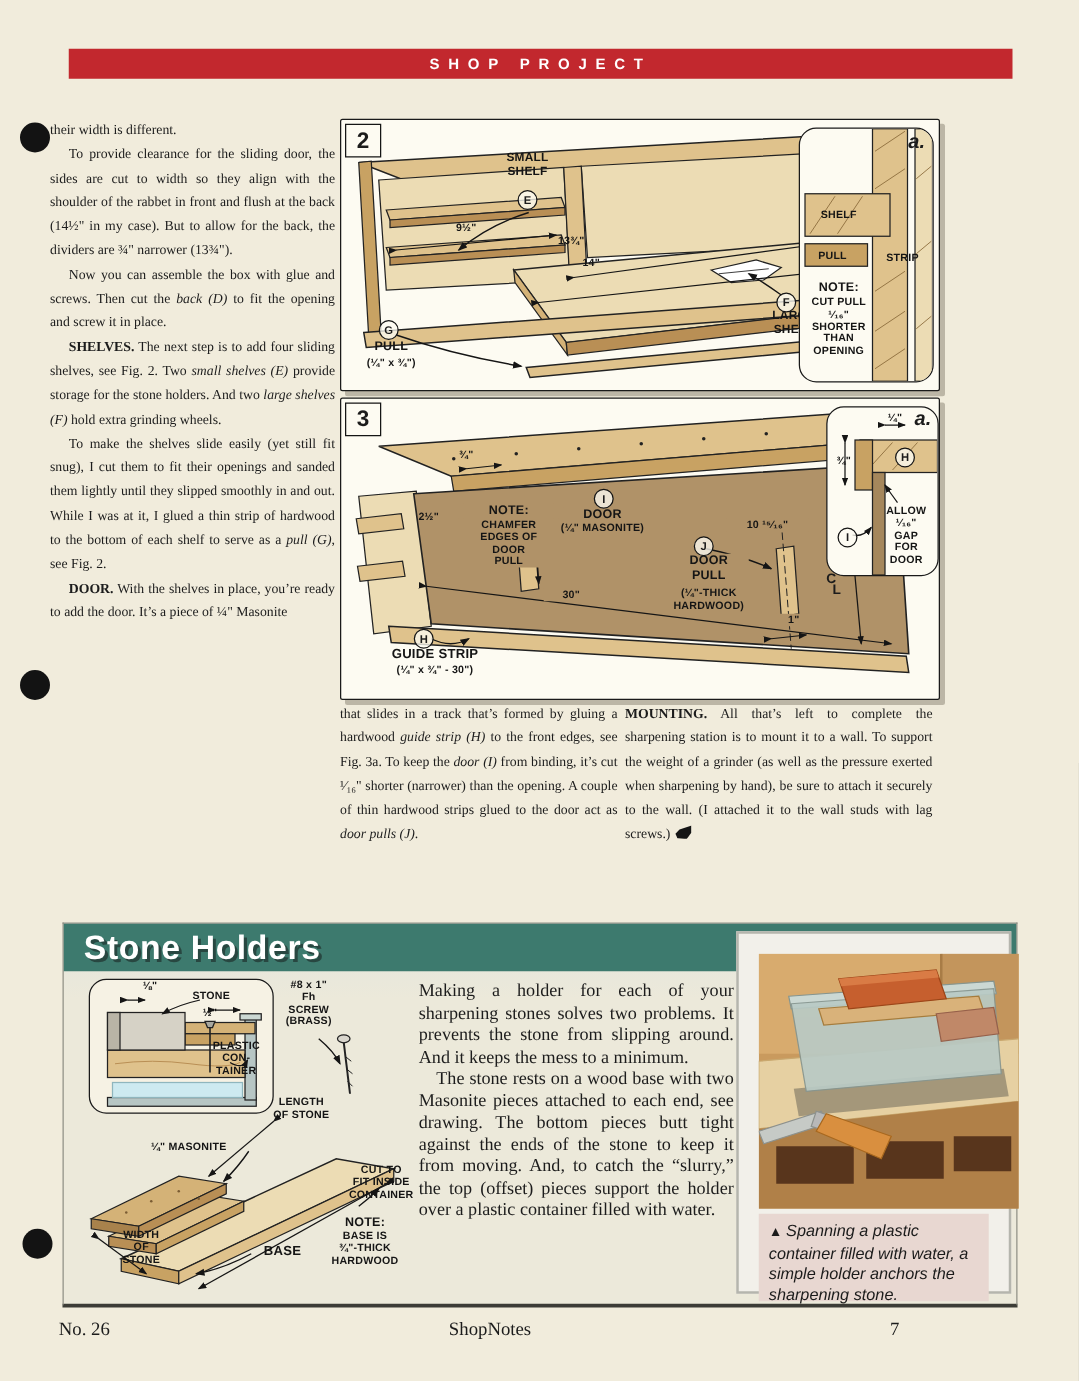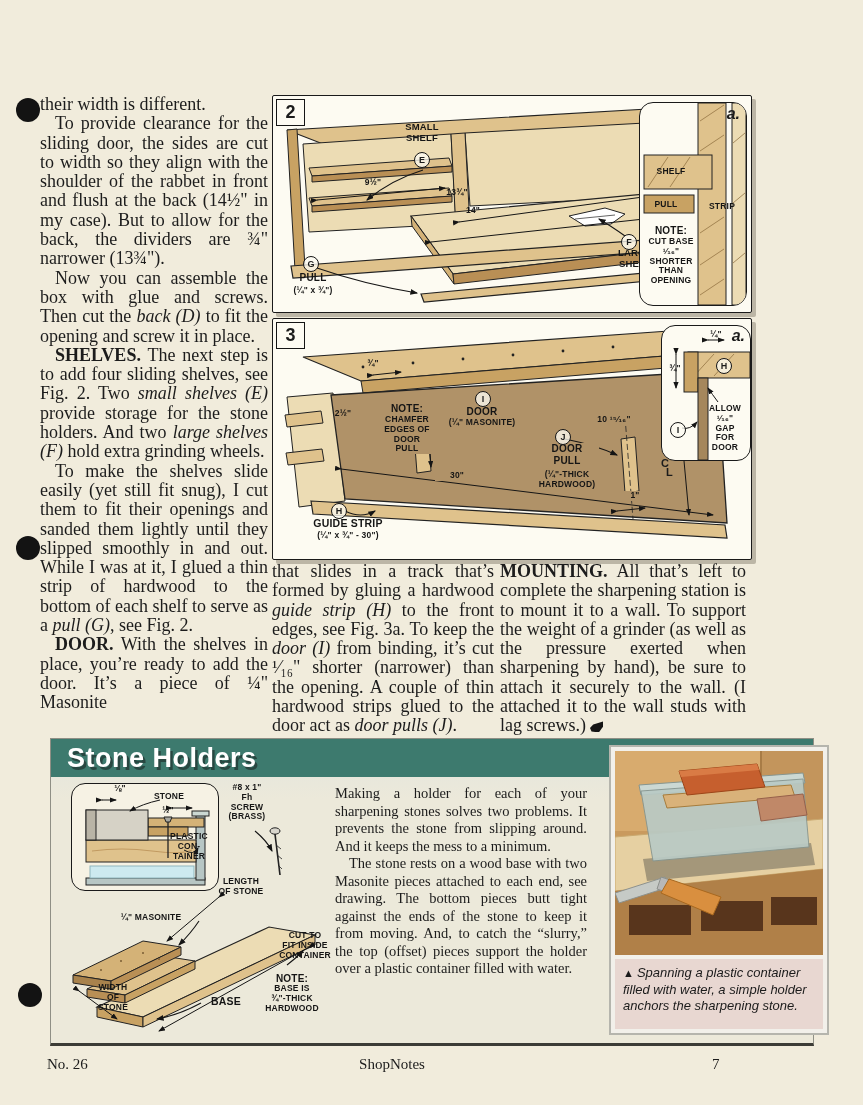"SHOP PROJECT" div.banner { html: none -> <div> <span>SHOP PROJECT</span> </div> }
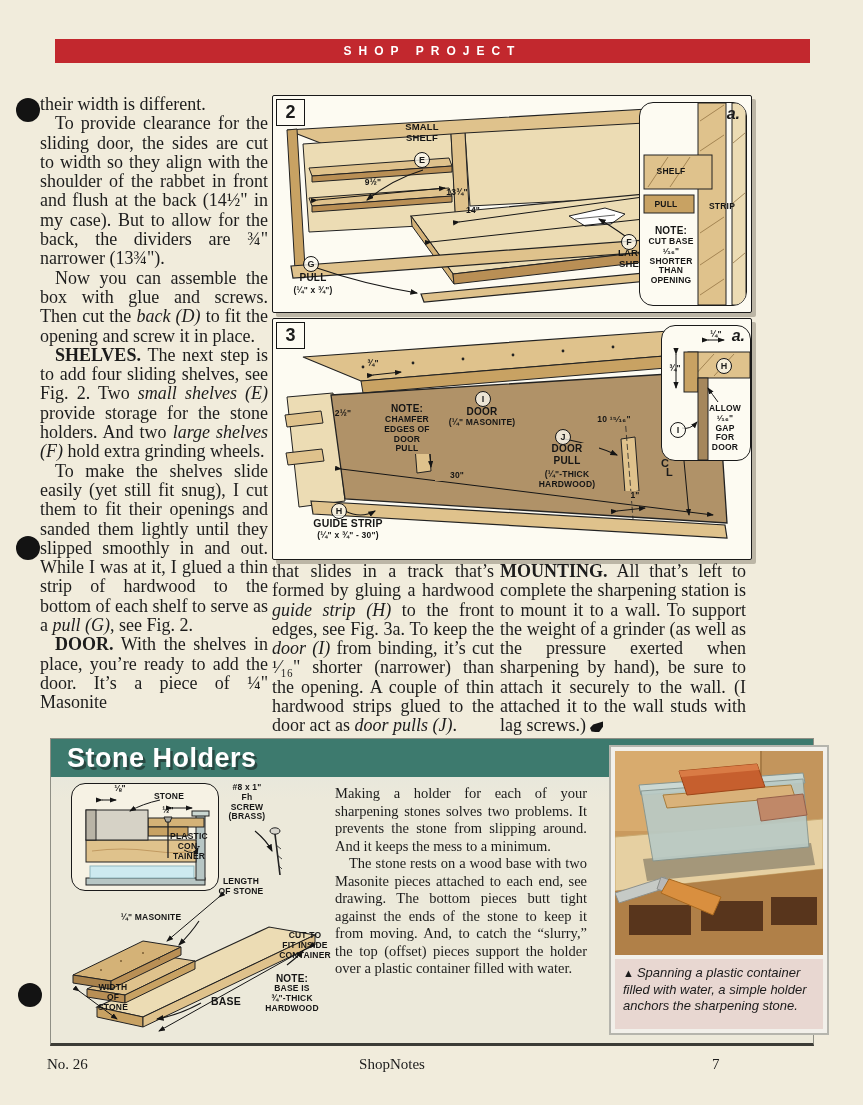"their width is different." .bodycol { font-size: 18px -> 11px }
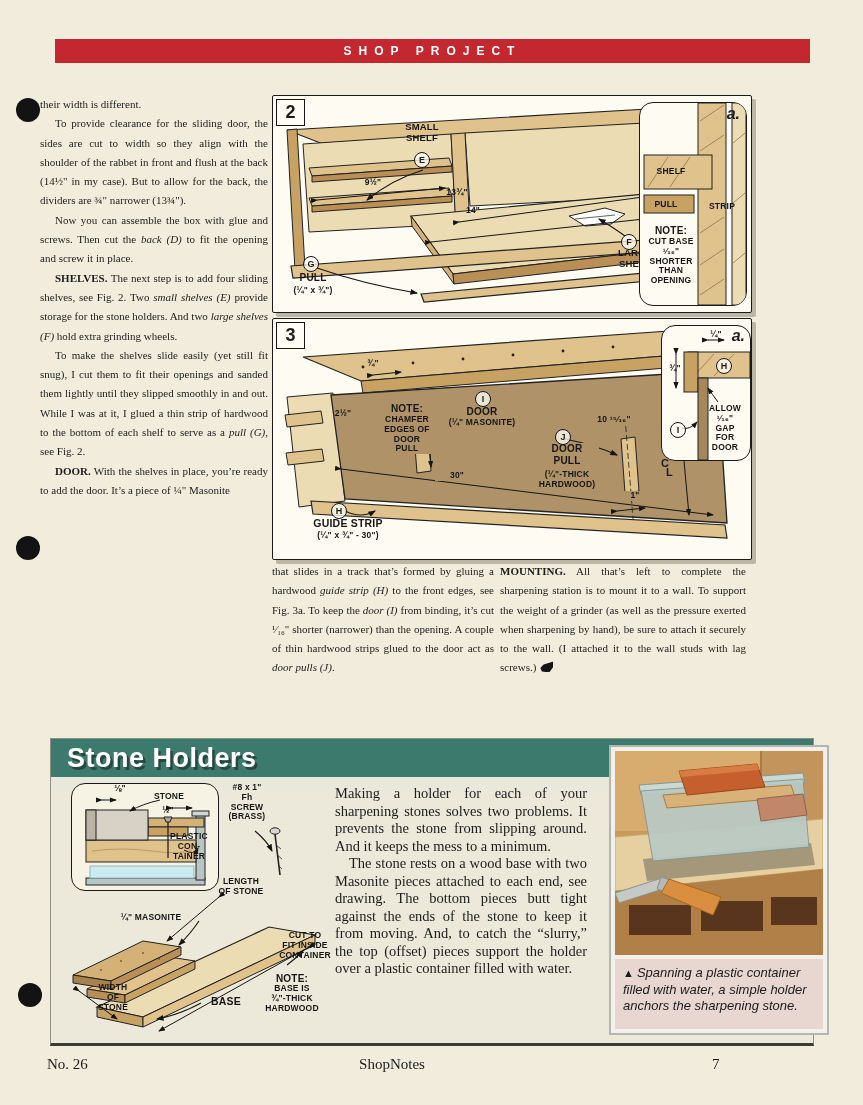"CUT BASE" div.lbl { text: BASE -> PULL }
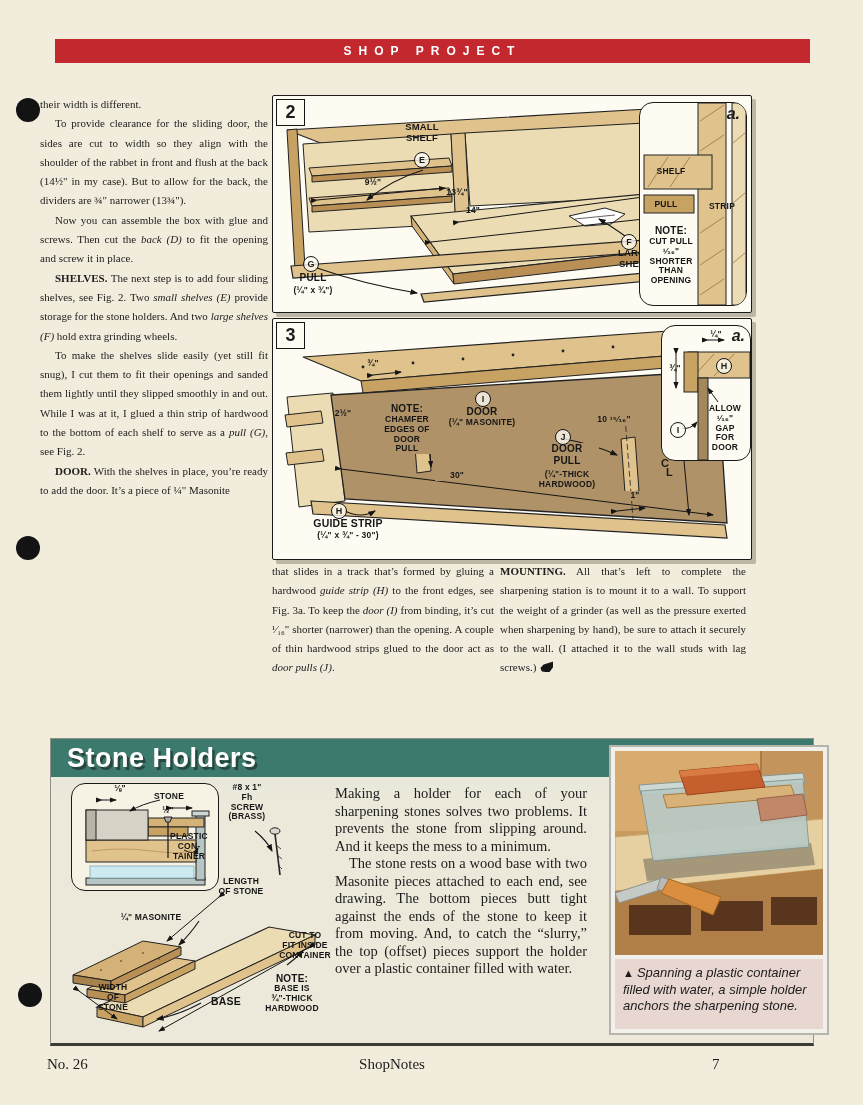"▲ Spanning a plastic container" .photo-frame { margin-left: 20px -> none; padding: 4px -> 16px }
